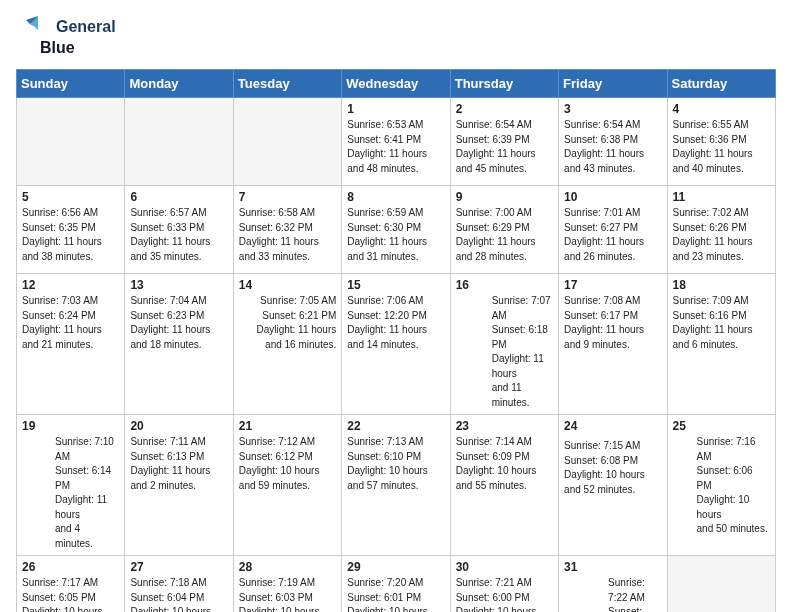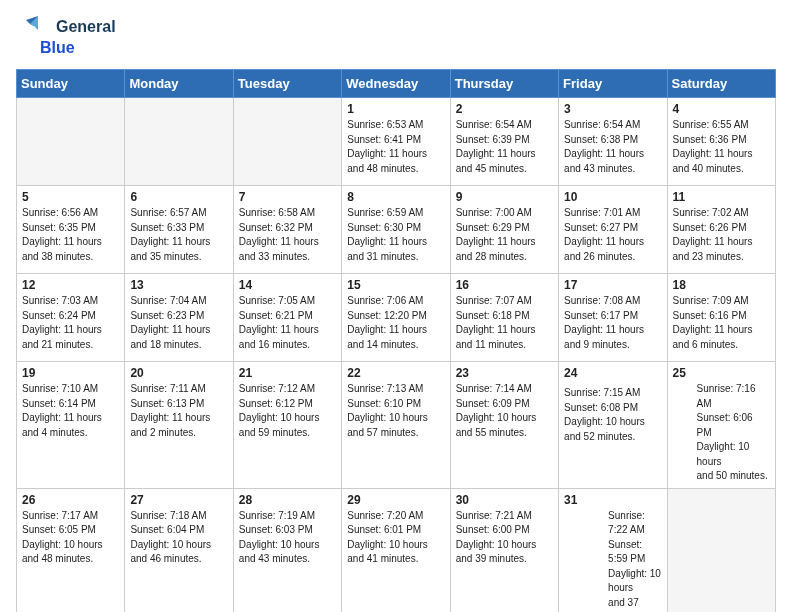"Blue" span { color: #1d4ed8 -> #0f172a }
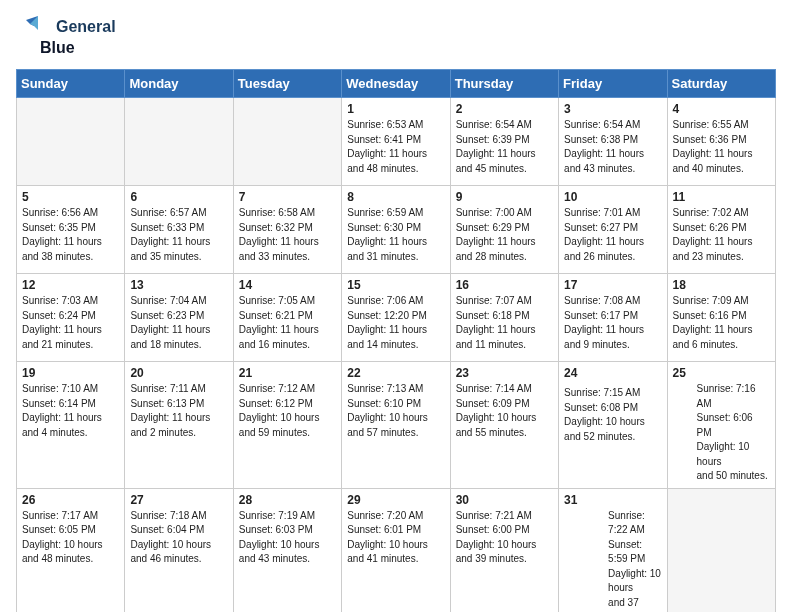"Sunrise: 7:05 AM" div.day-info { text-align: none -> right }
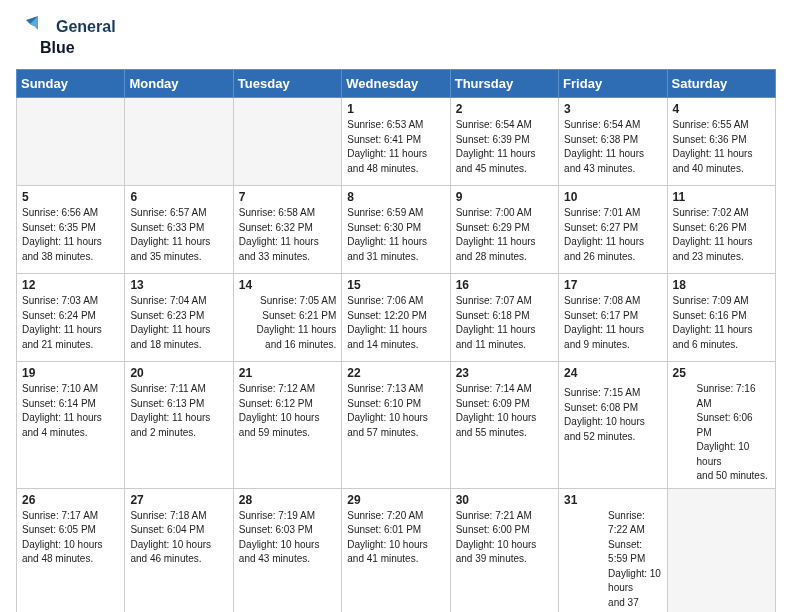"Sunrise: 7:07 AM" div.day-info { margin-left: none -> 36px }
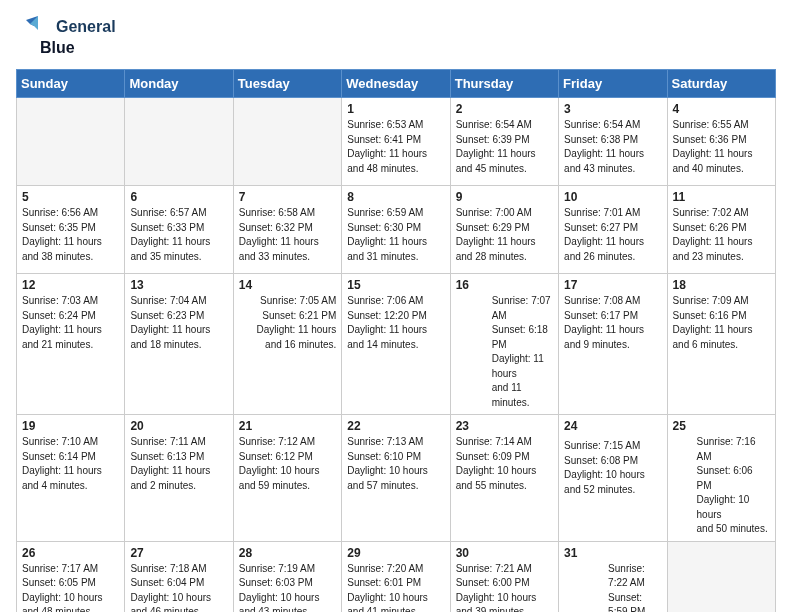"Sunrise: 7:10 AM" div.day-info { margin-left: none -> 33px }
